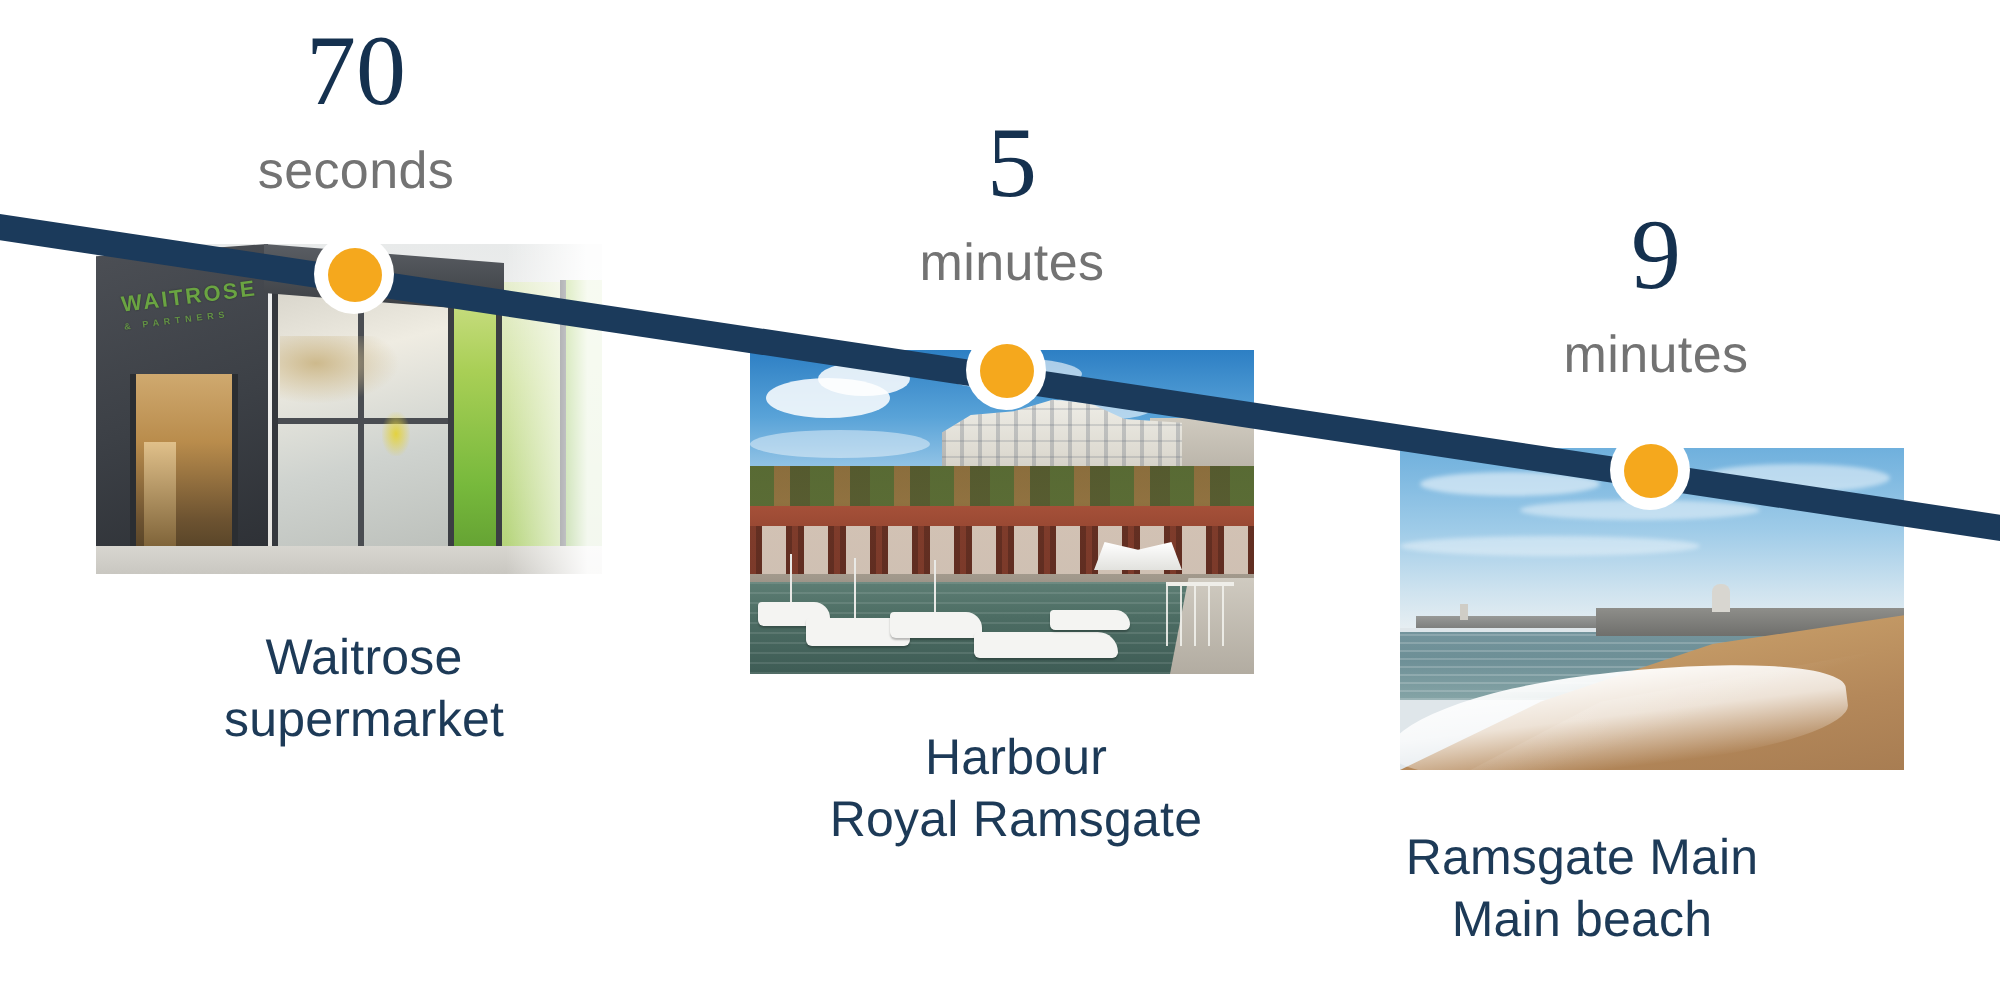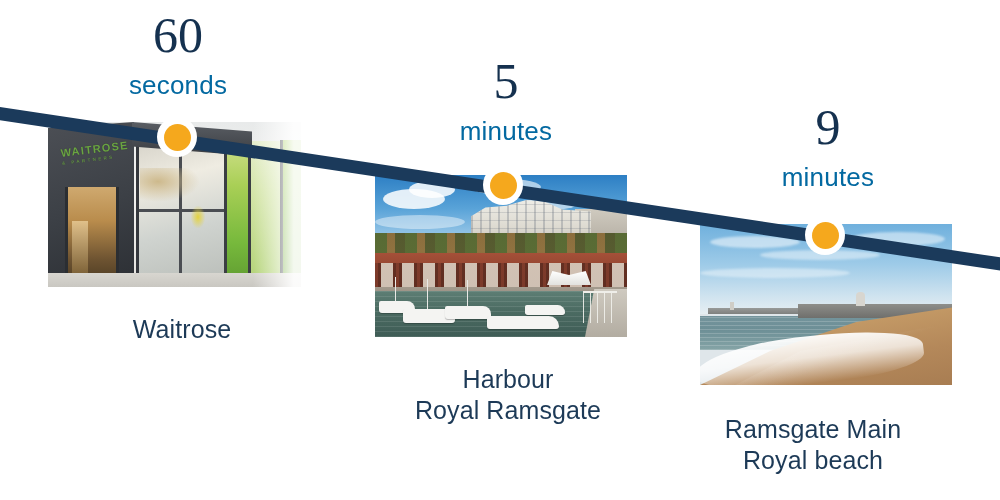"60" div.big-number { text: 60 -> 70 }
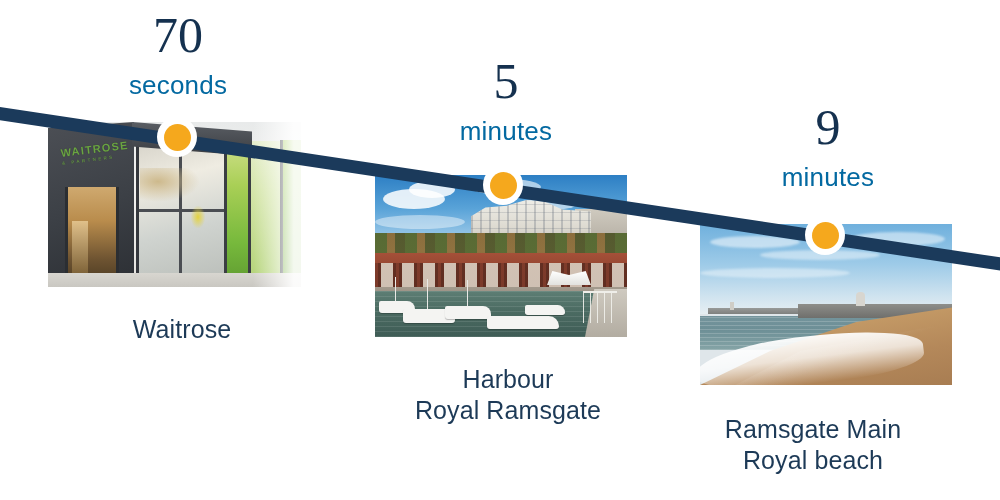"seconds" .stop .unit { color: #0369a1 -> #737373 }
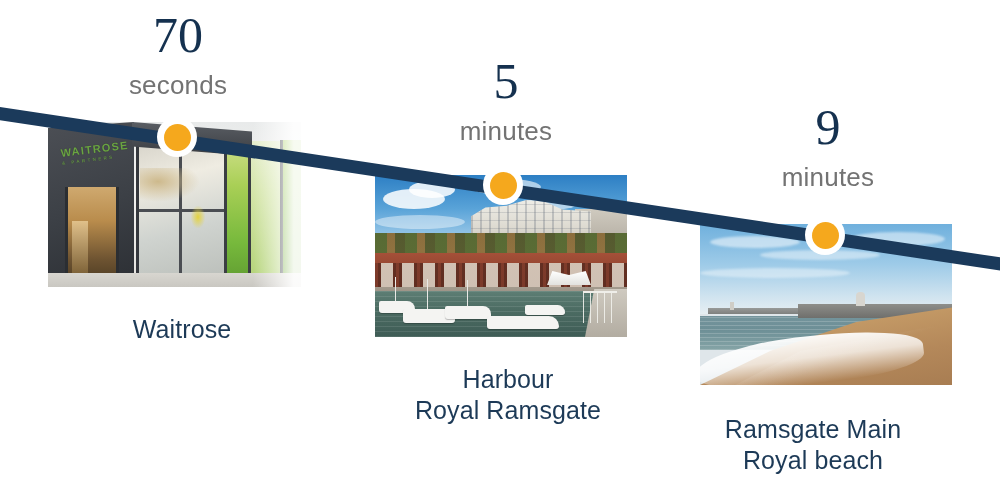"supermarket" div { html: none -> <div>supermarket</div> }
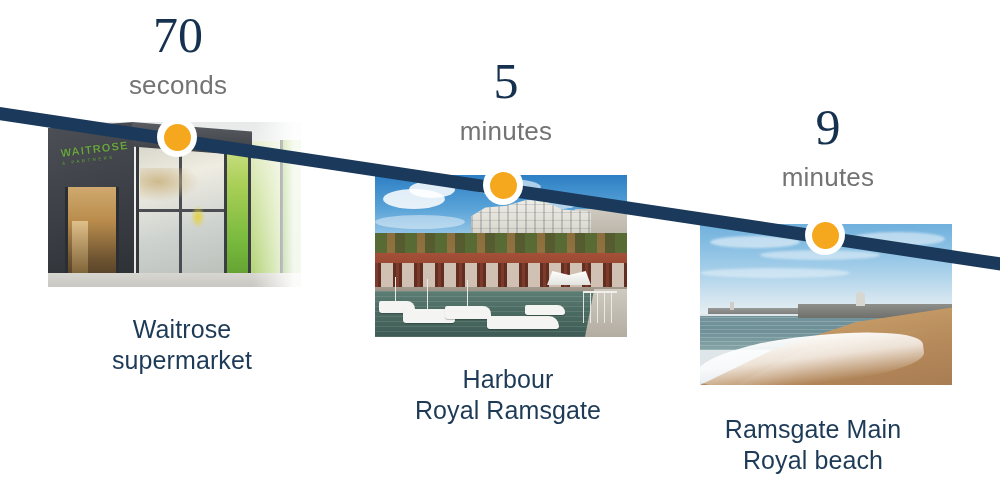"Ramsgate Main" .caption-3 { left: 686px -> 664px }
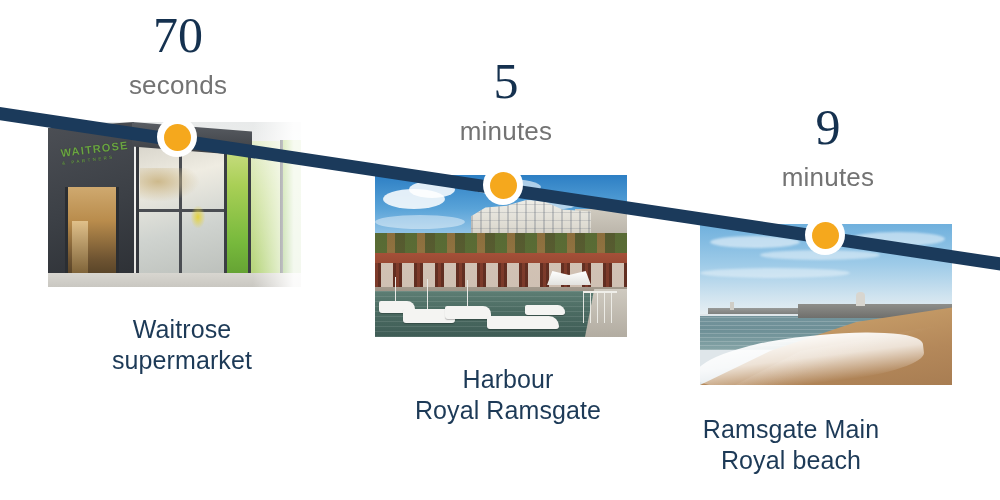"Royal beach" div { text: Royal -> Main }
